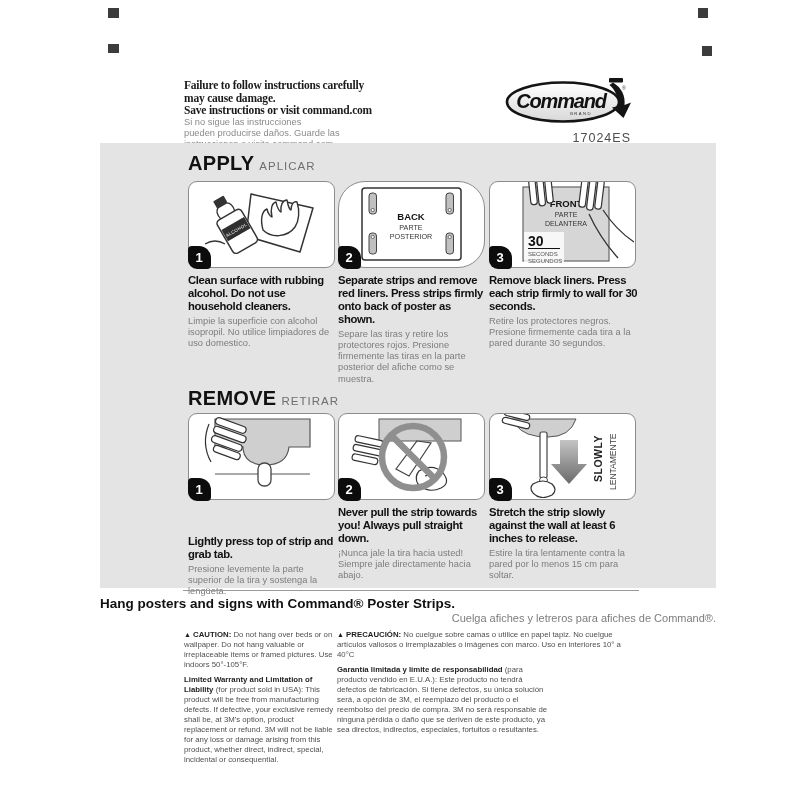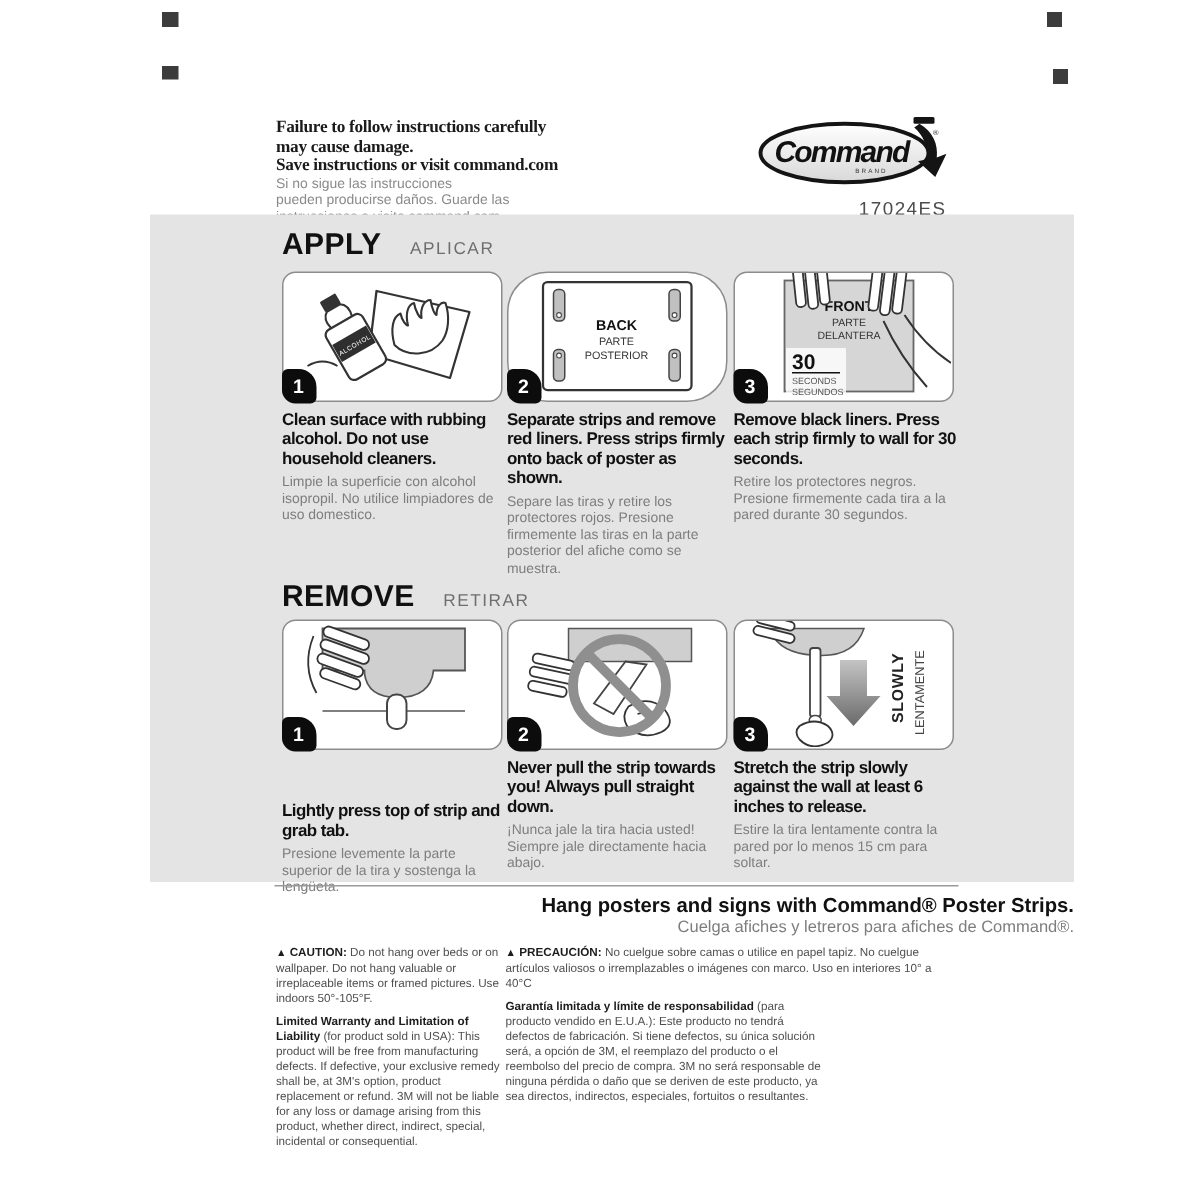"APLICAR" .sec-sub { margin-left: 19px -> 5px }
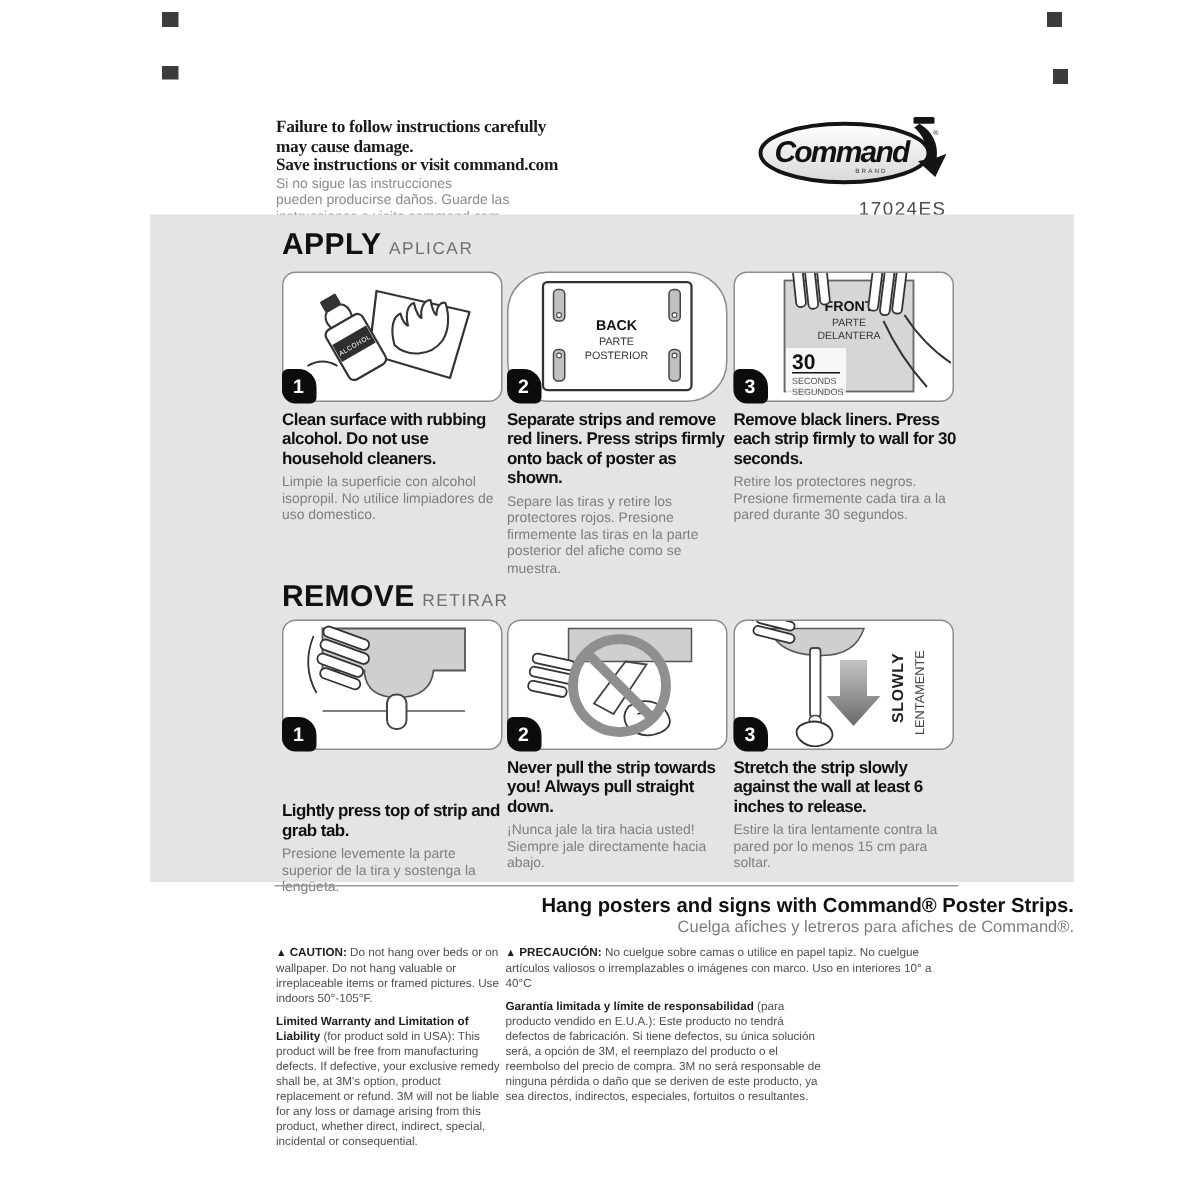"Hang posters and signs with" .headline { text-align: right -> left }
